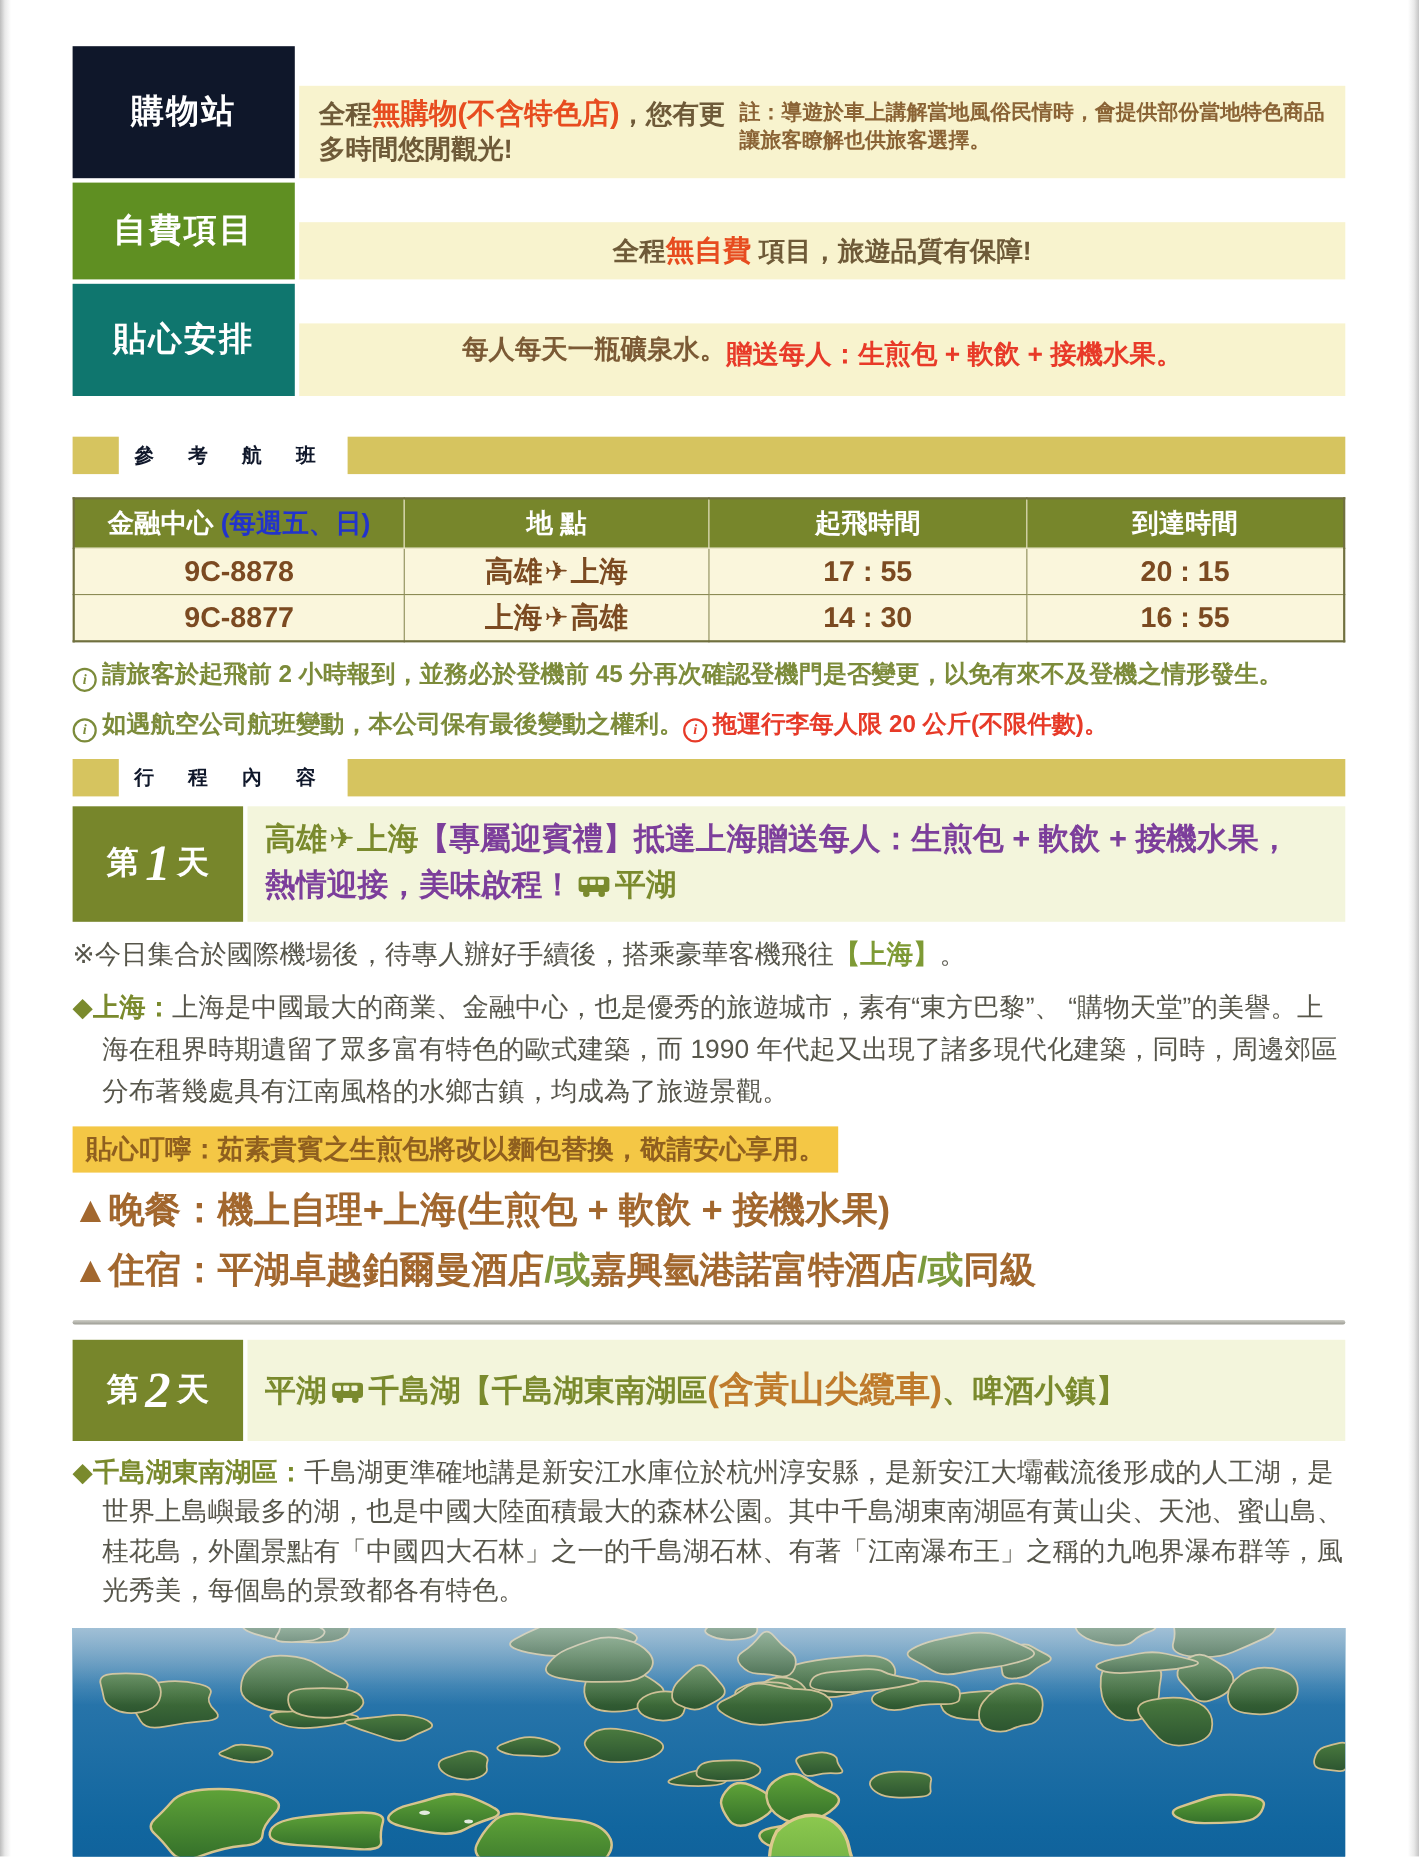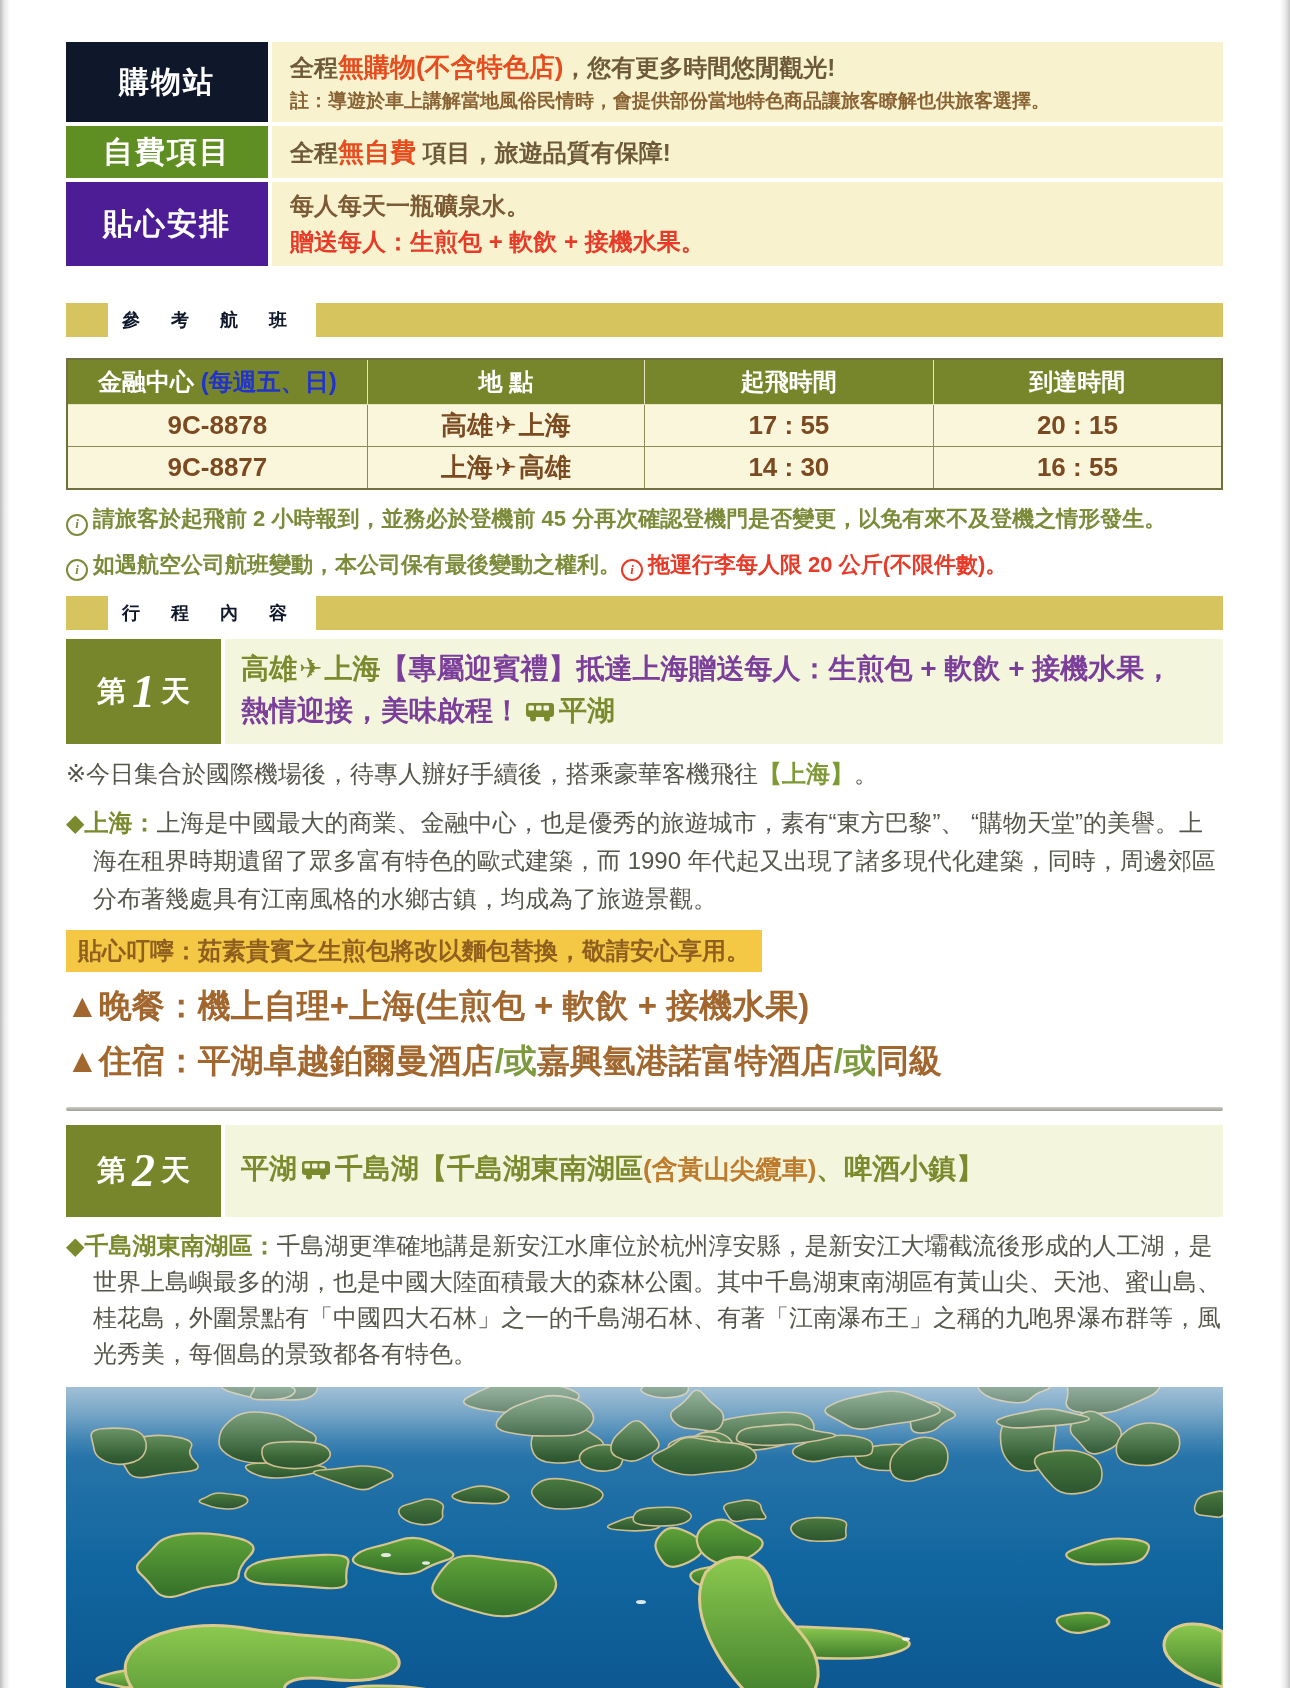"全程無購物(不含特色店)，您有更多時間悠閒觀光!" .info-body { flex-direction: column -> row; margin-top: none -> 36px }
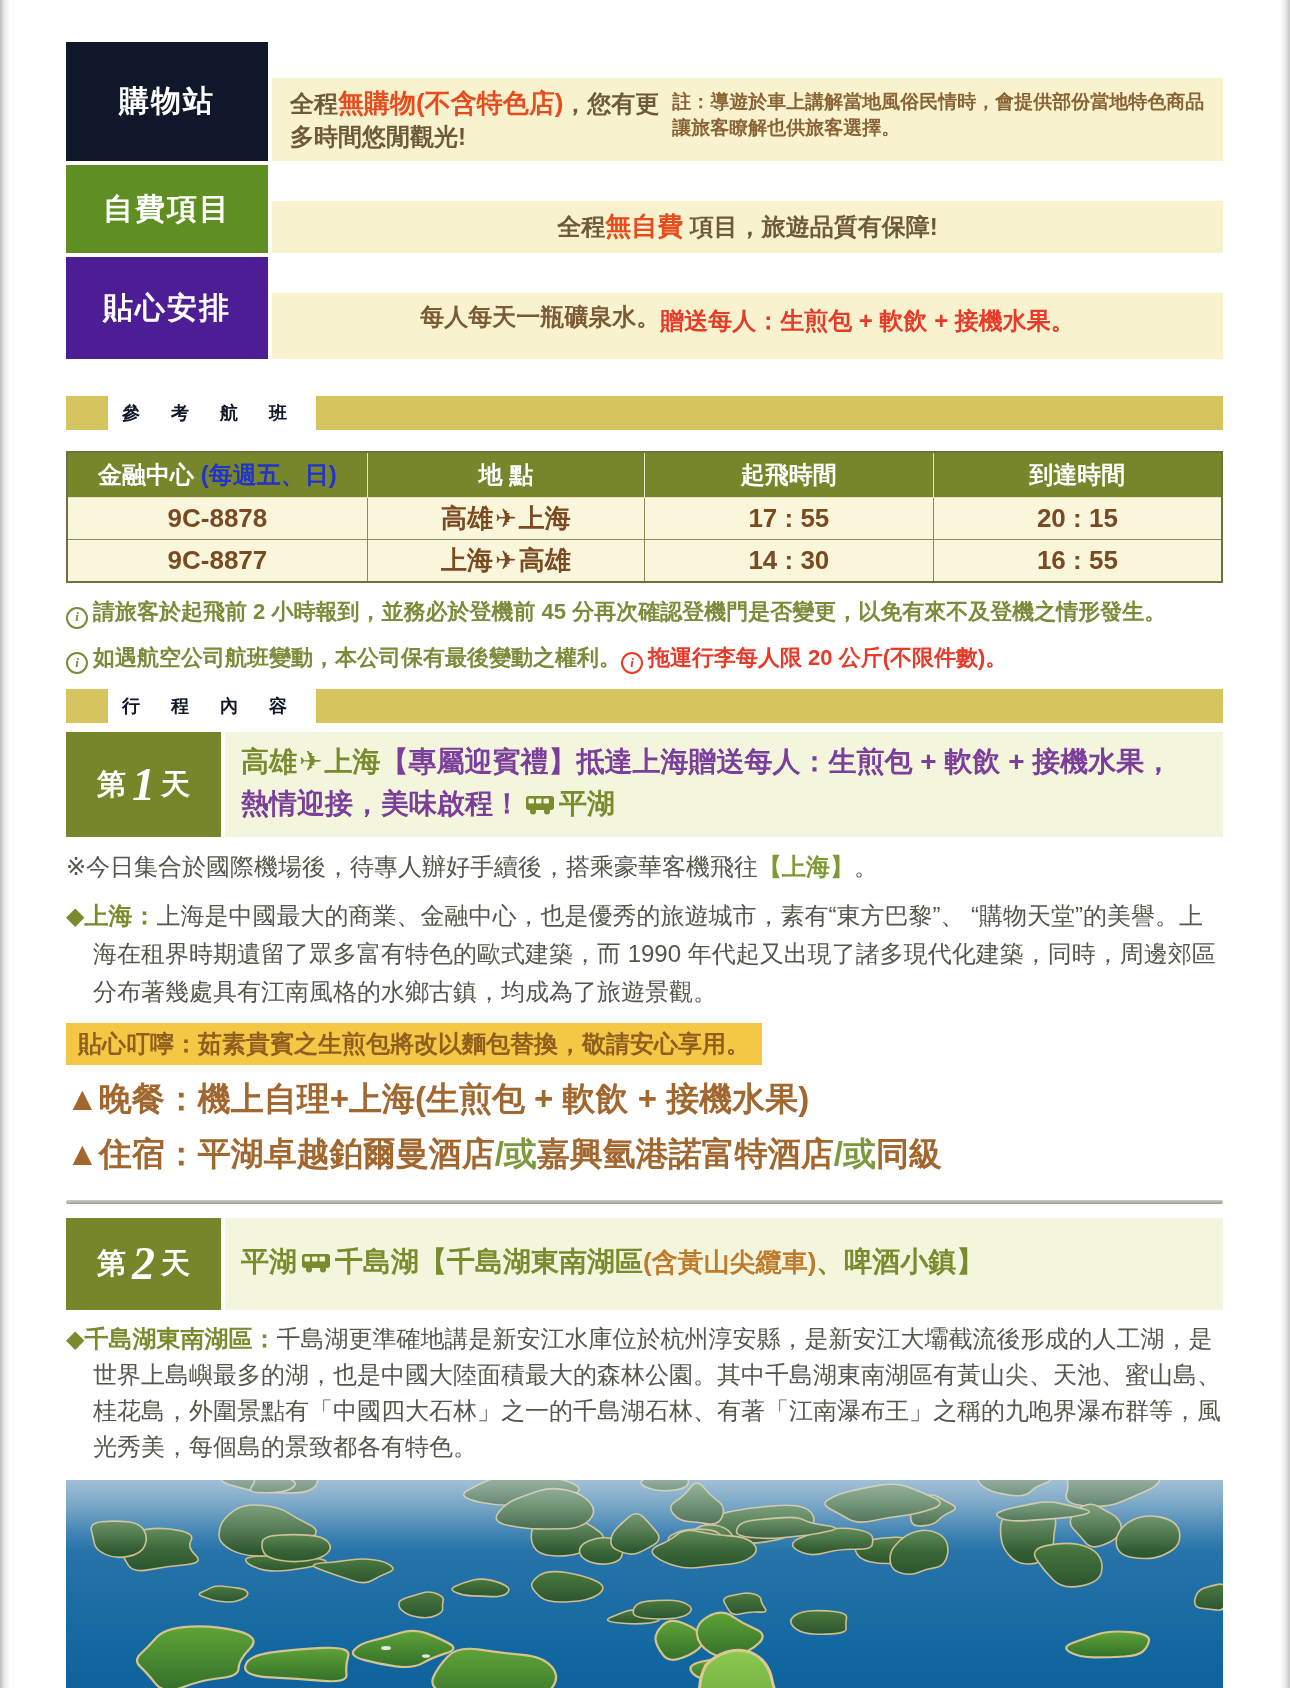"貼心安排" div.info-label { background: #4c1d95 -> #0f766e }
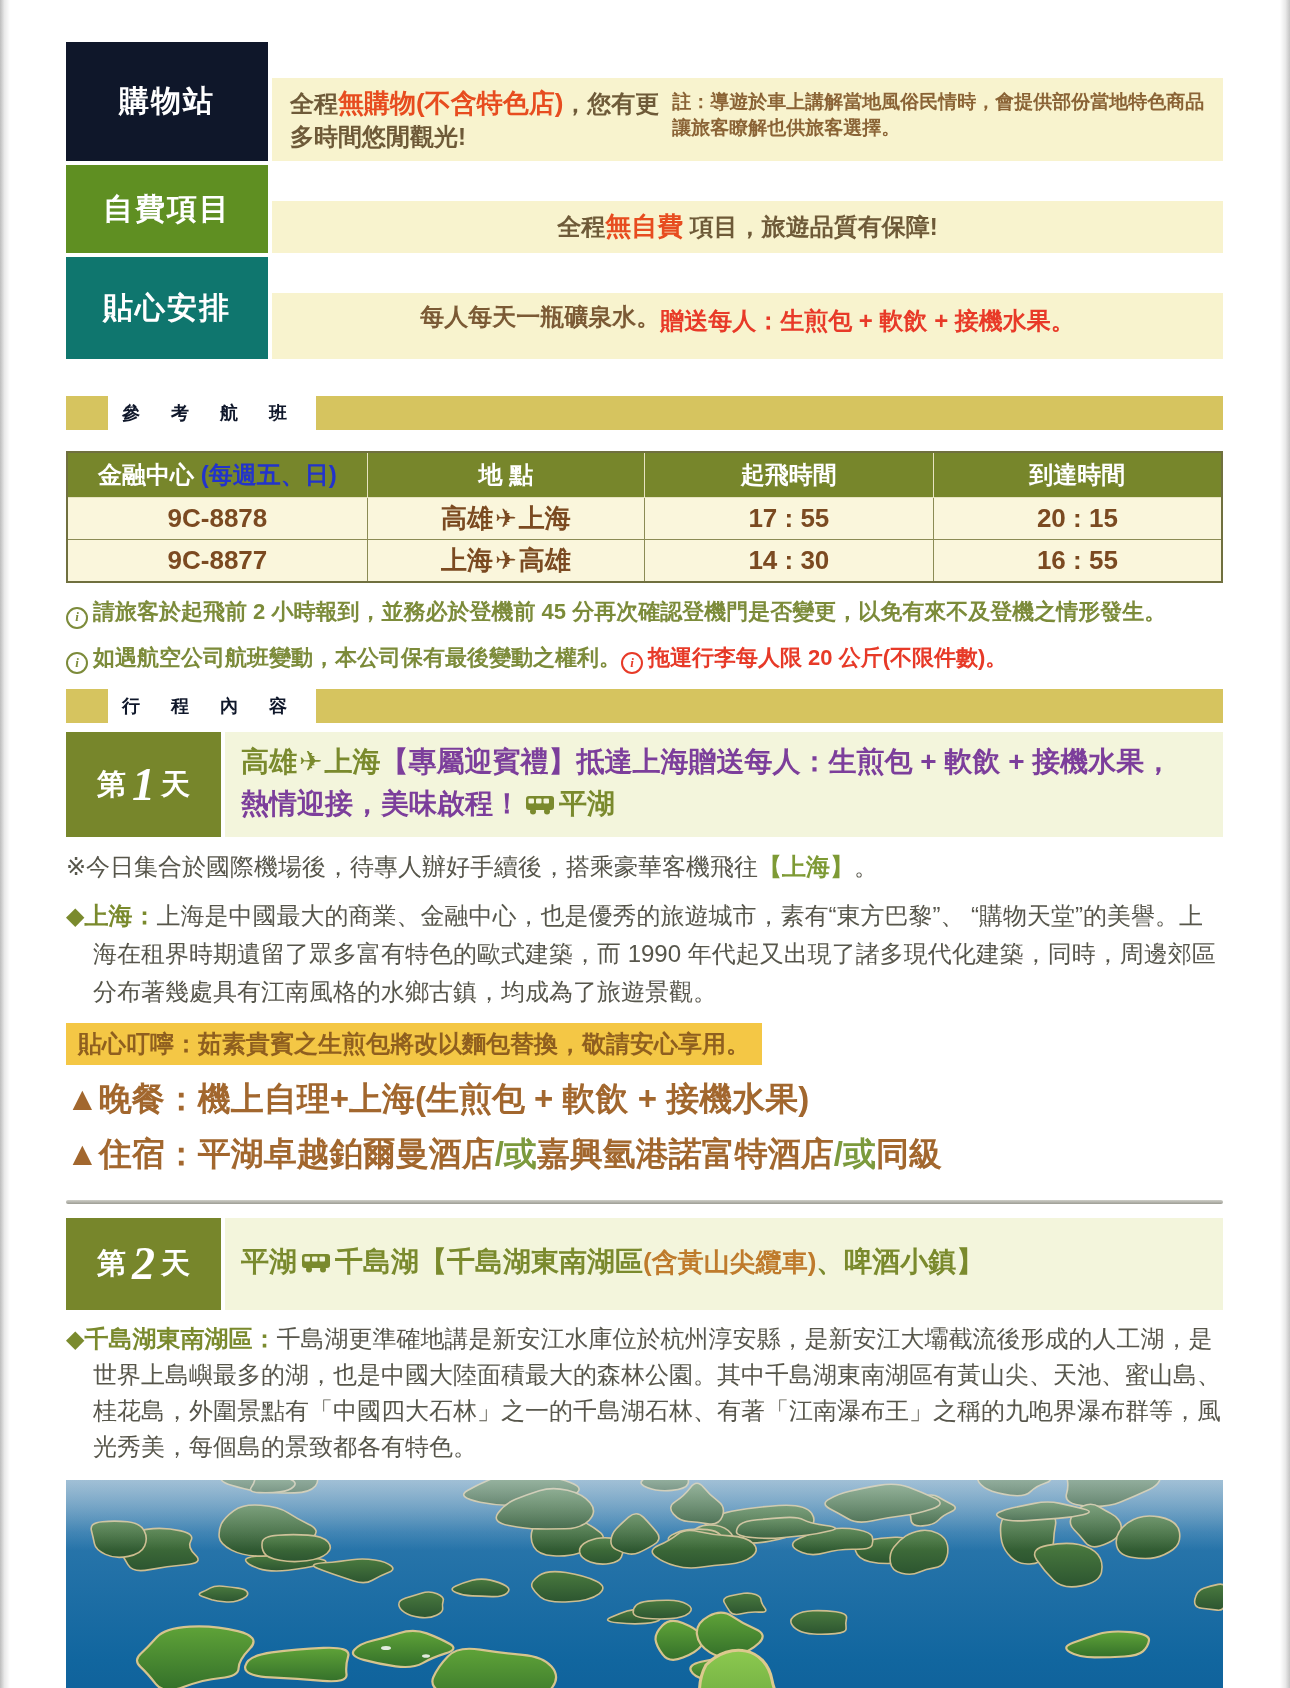"(含黃山尖纜車)" .t-orange { font-size: 26px -> 32px }
